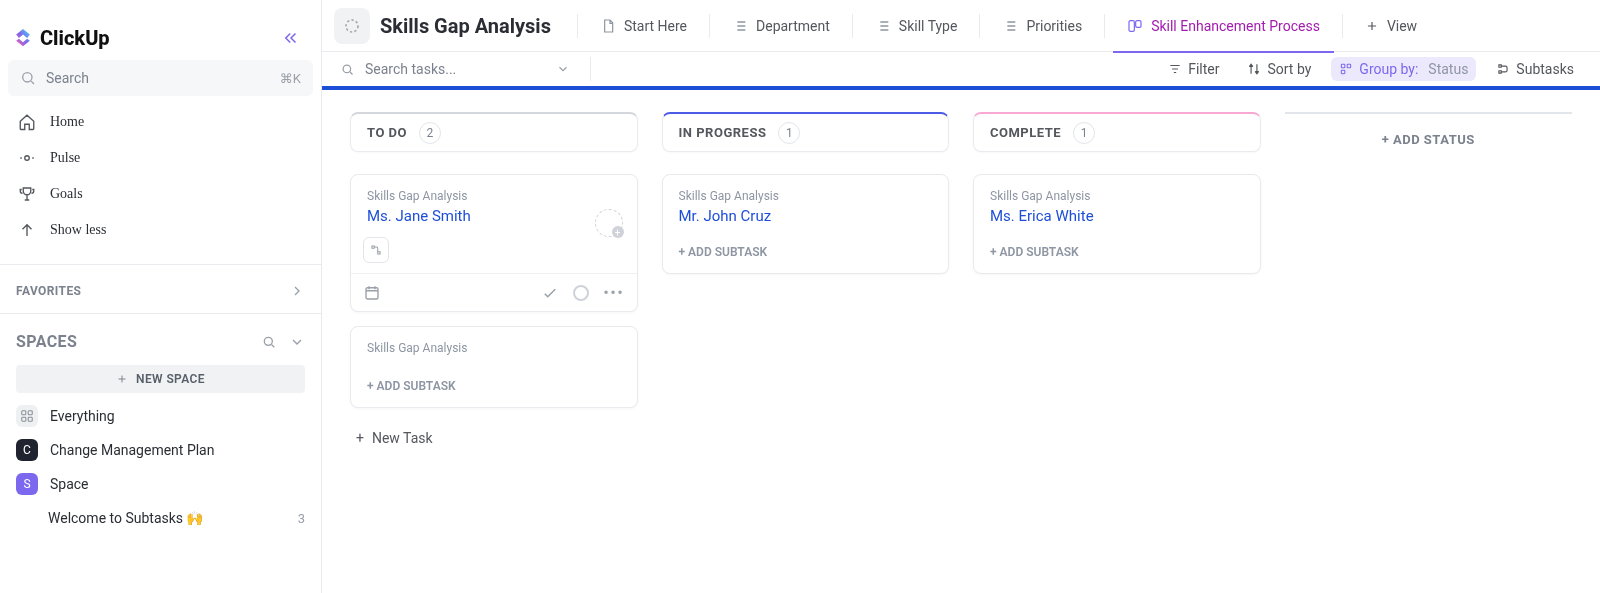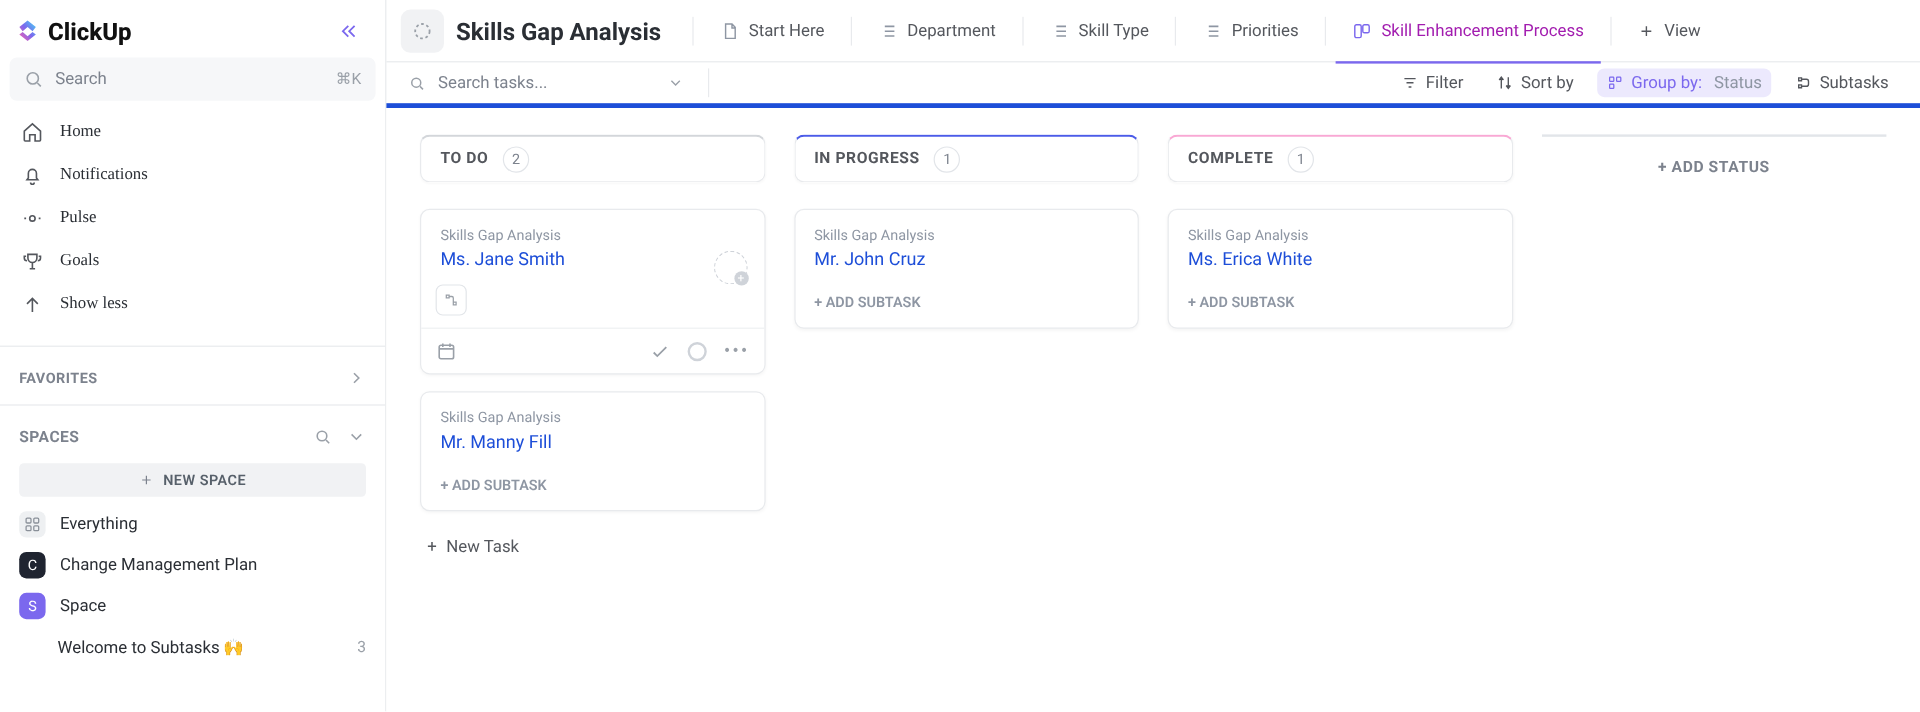"ClickUp" .sidebar-header { padding: 12px 16px 8px 12px -> 24px 16px 8px 12px }
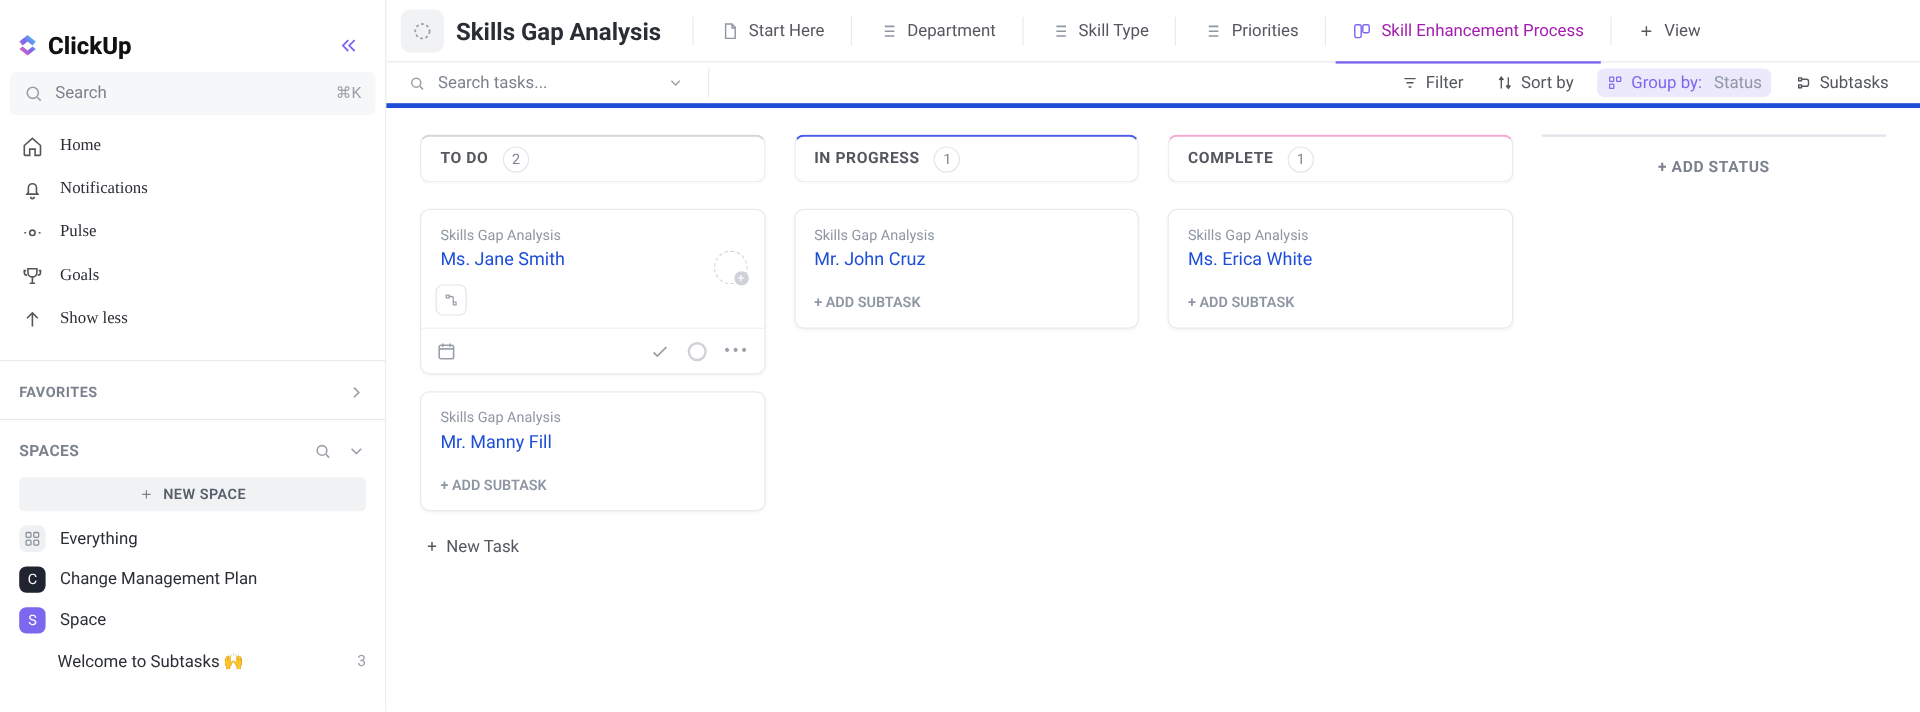"Notifications" div.nav-item { html: <div> <span> <svg> <path></path> </svg> </span> <span>Notifications</span> </div> -> none }
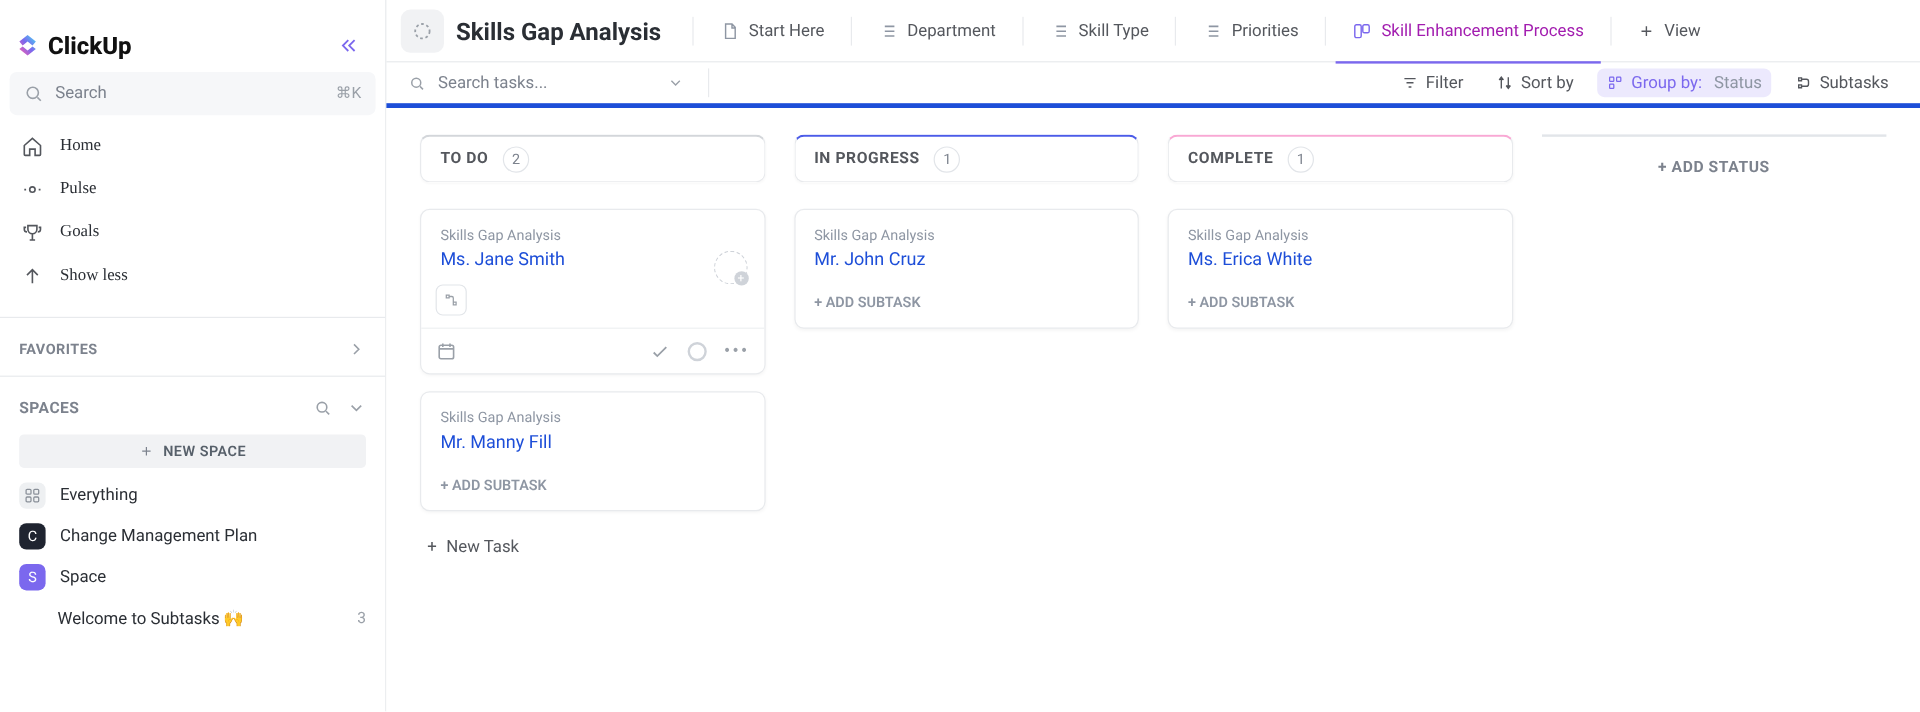"SPACES" .spaces-header .title { font-size: 13px -> 16px }
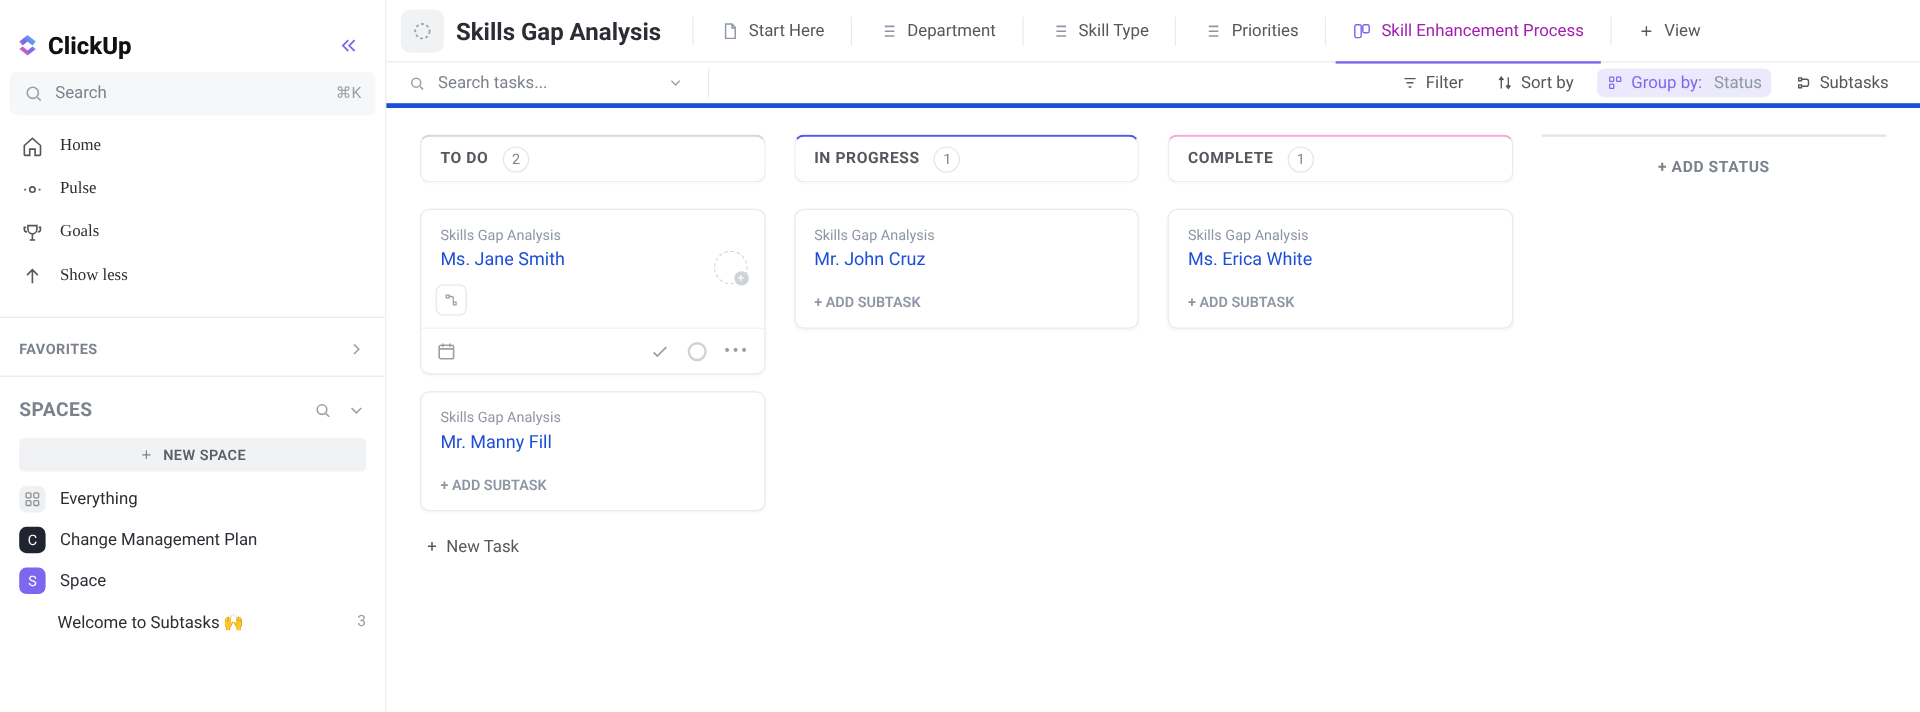"Mr. Manny Fill" div.name { html: <div>Mr. Manny Fill</div> -> none }
